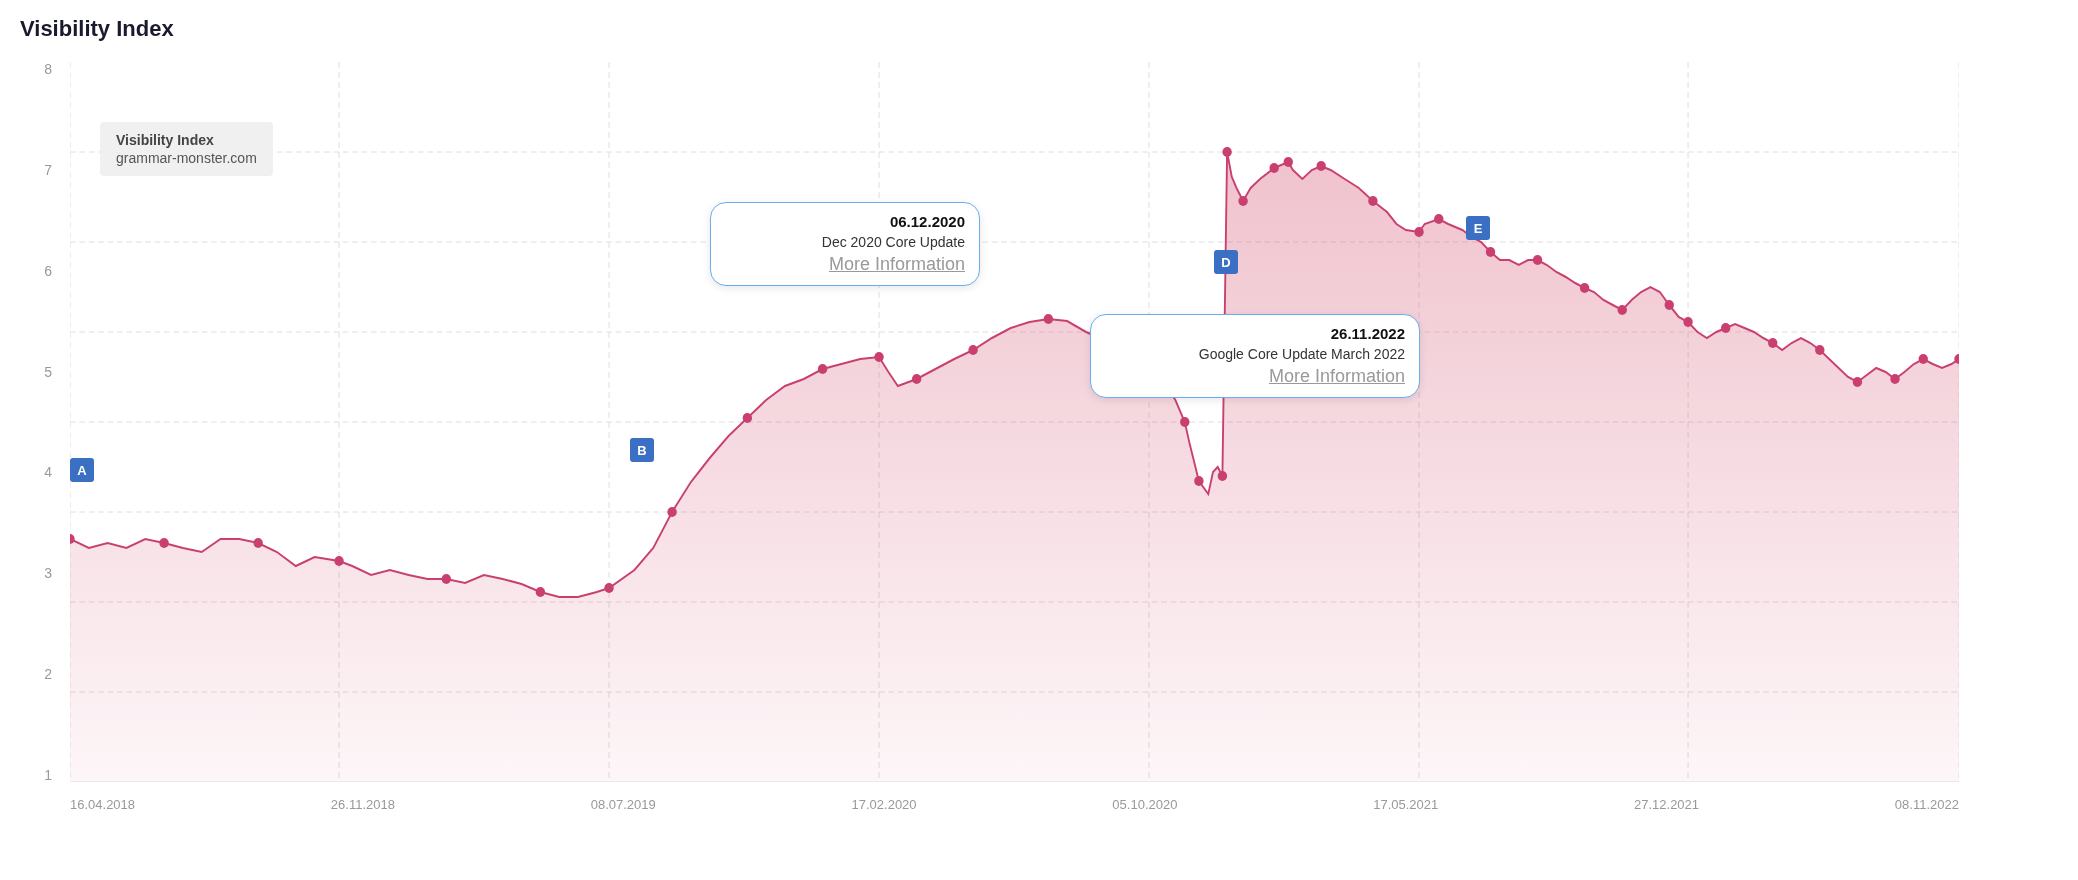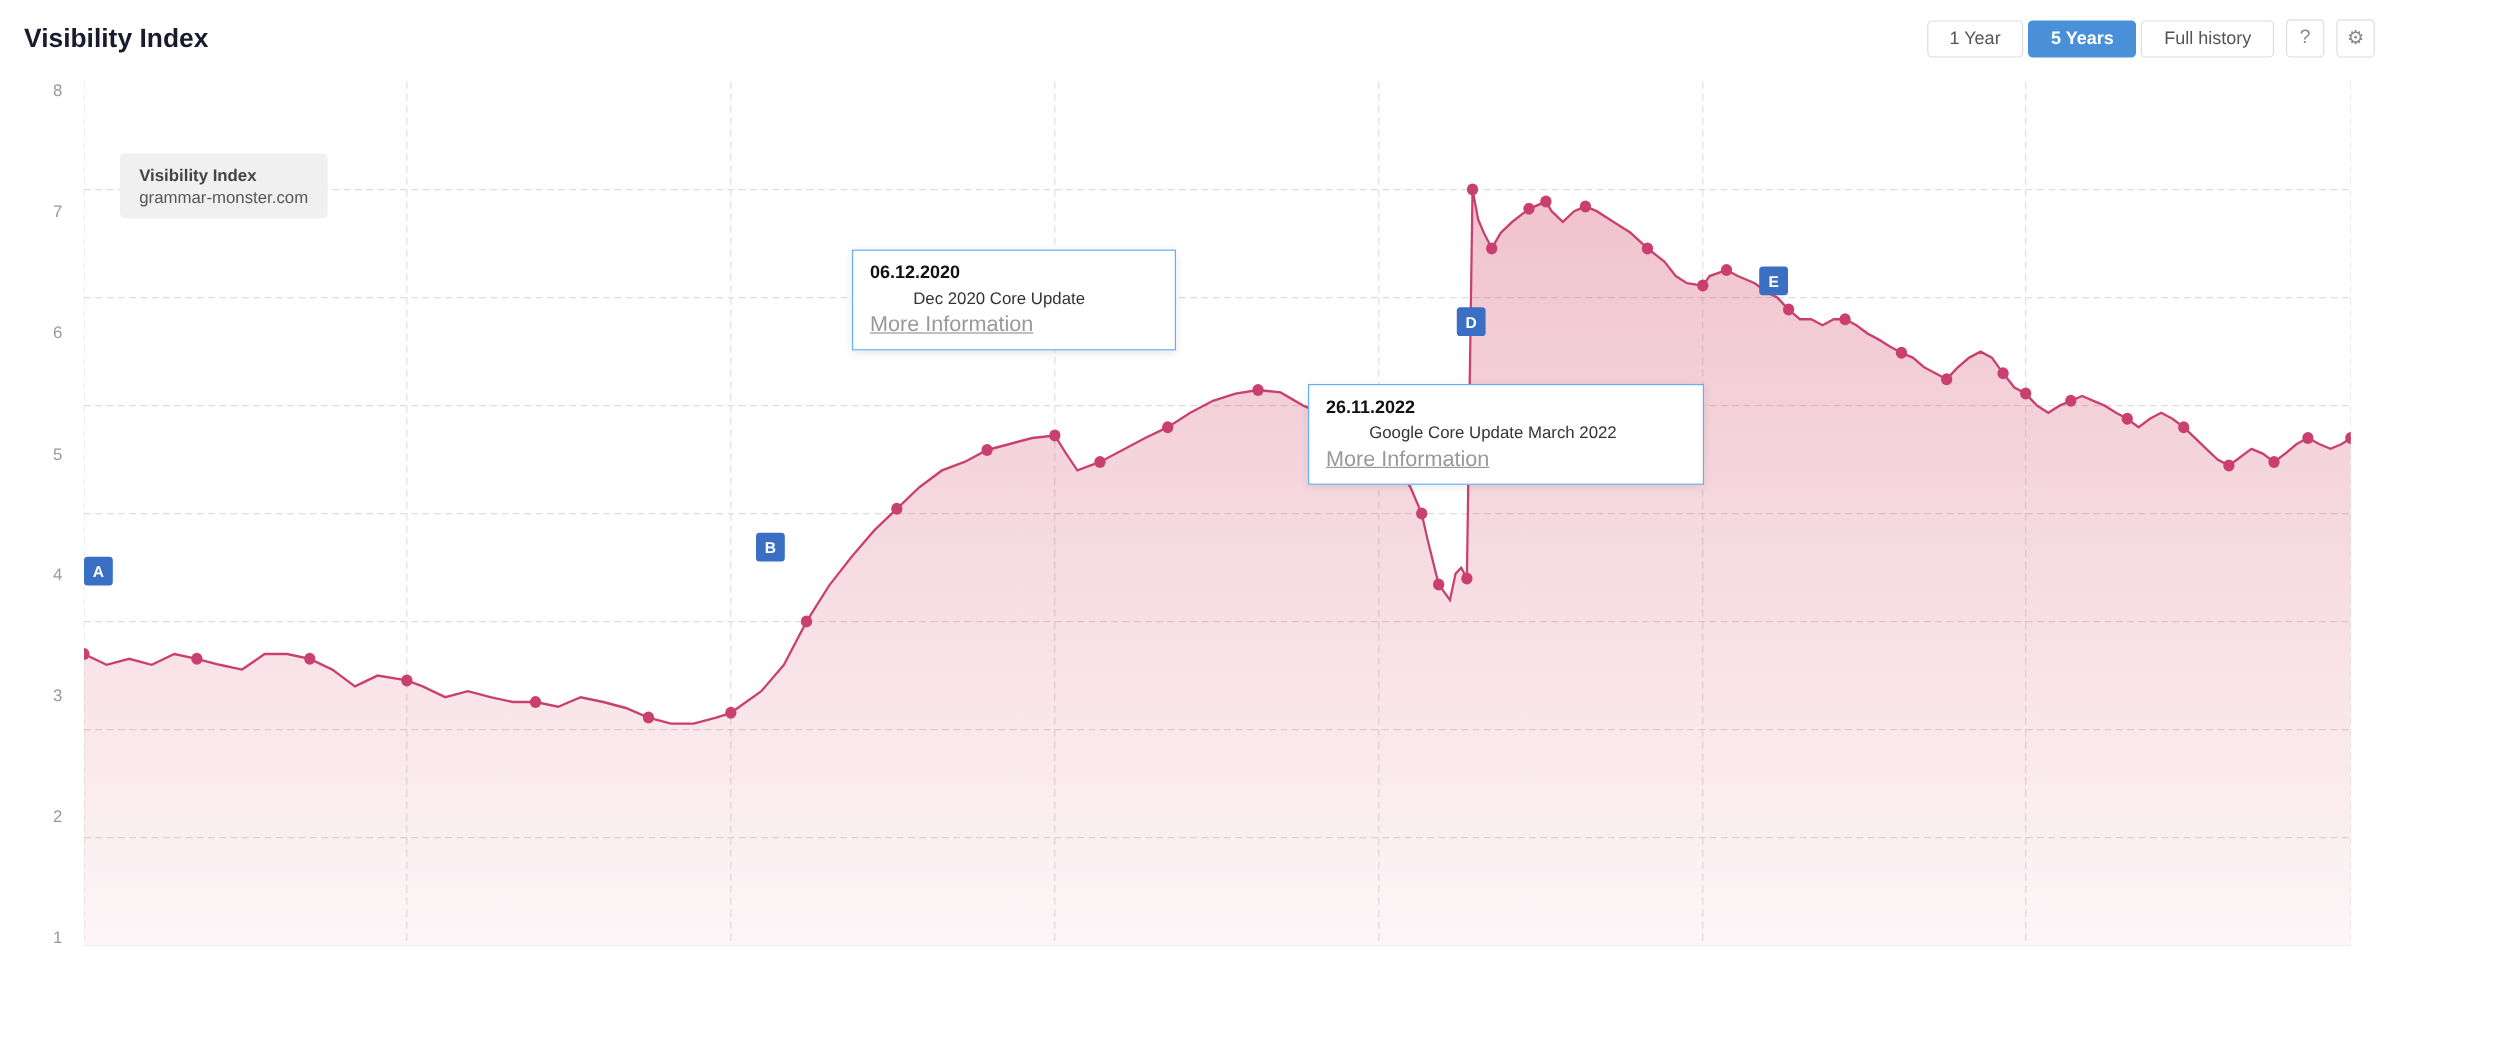"1 Year" div.header-right { html: <div> <button>1 Year</button> <button>5 Years</button> <button>Full history</button> <div>?</div> <div>⚙</div> </div> -> none }
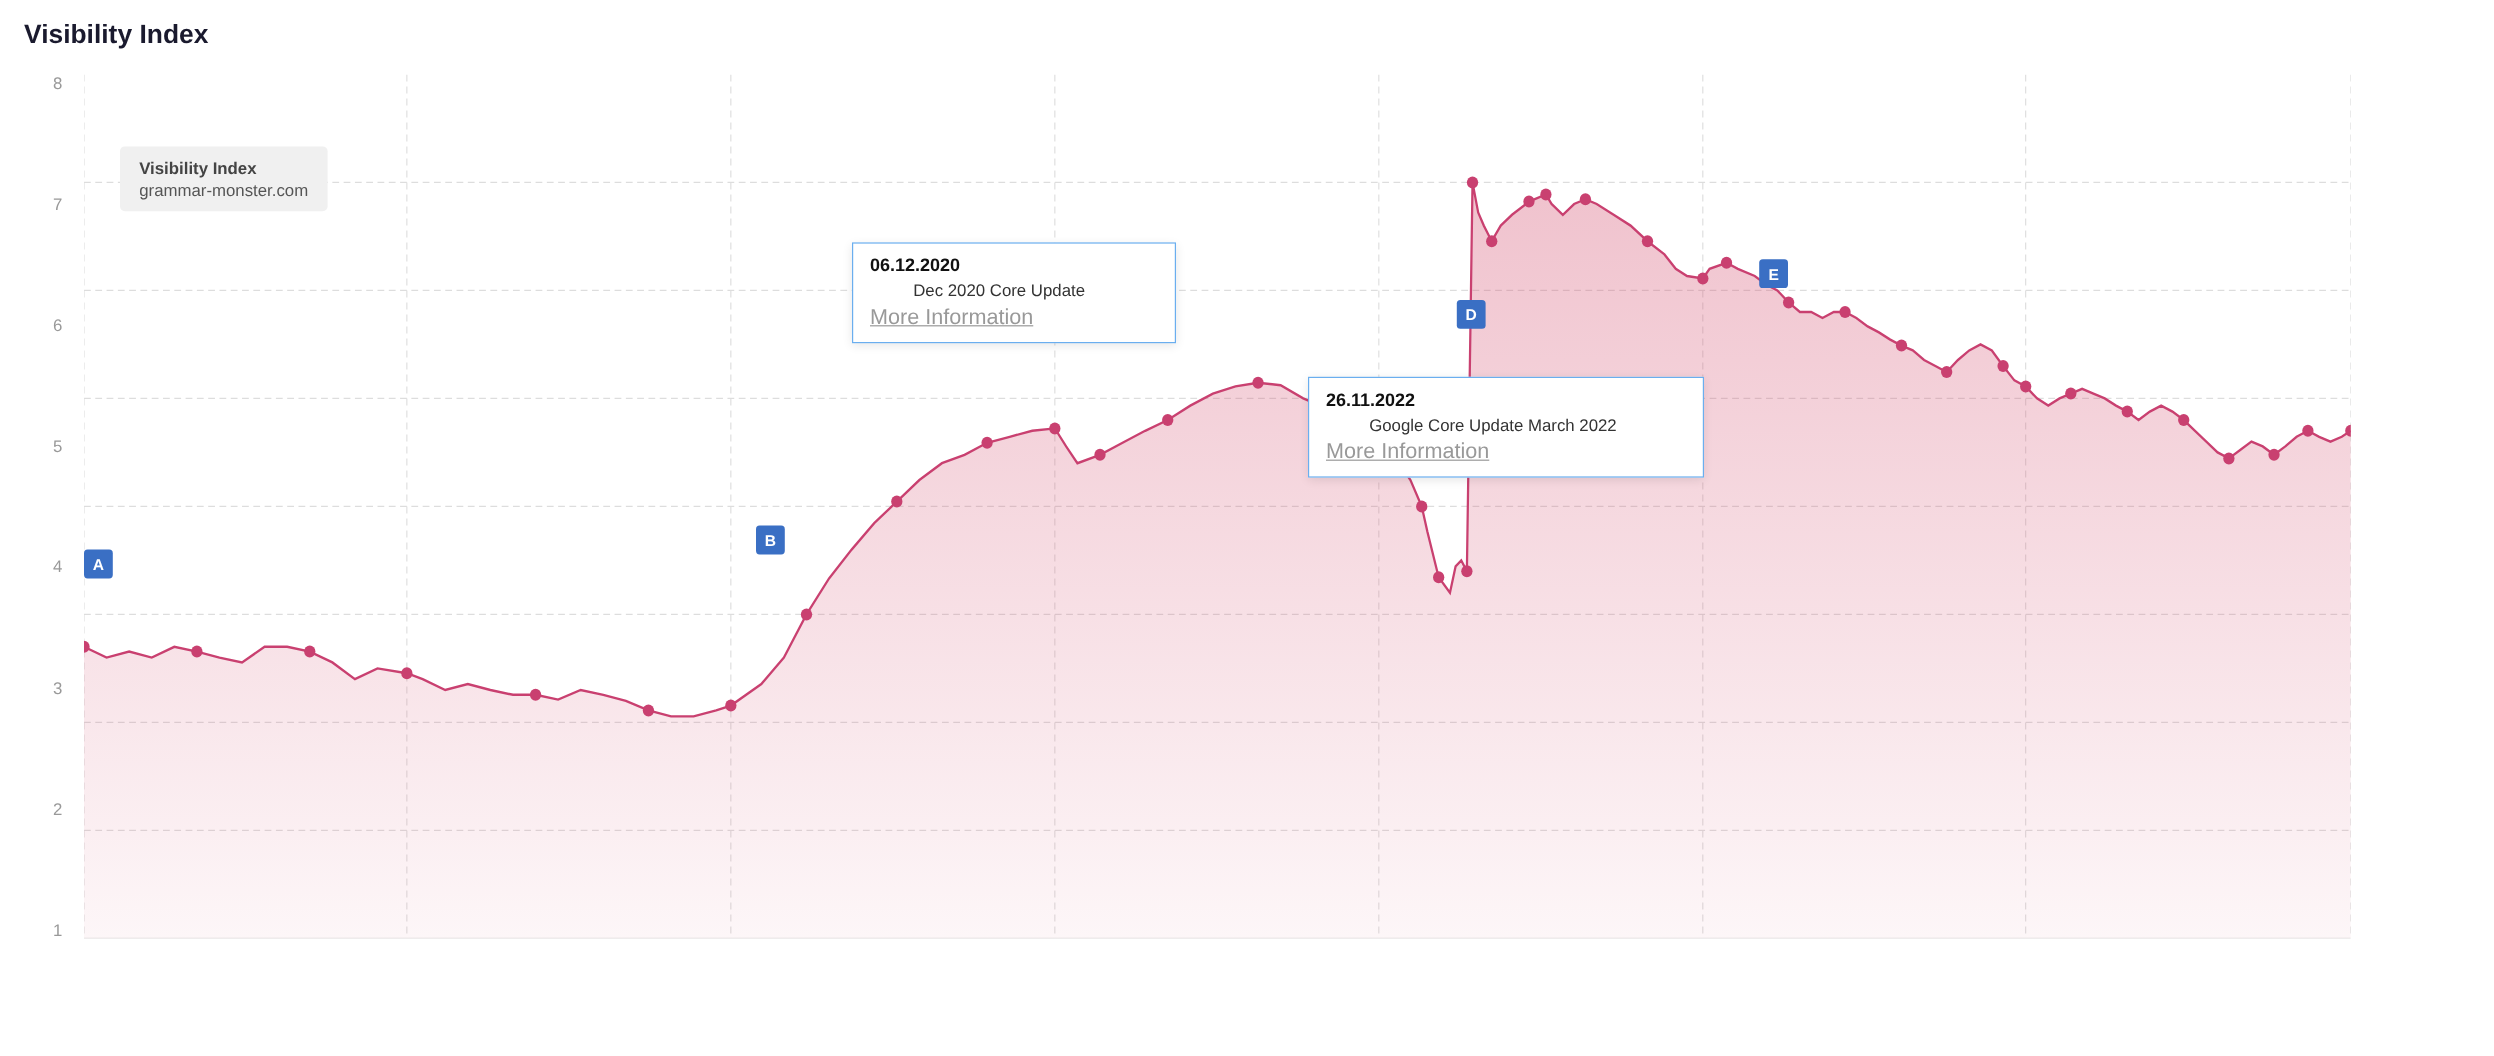"06.12.2020" .tooltip-box { border-radius: 0 -> 16px; text-align: none -> right }
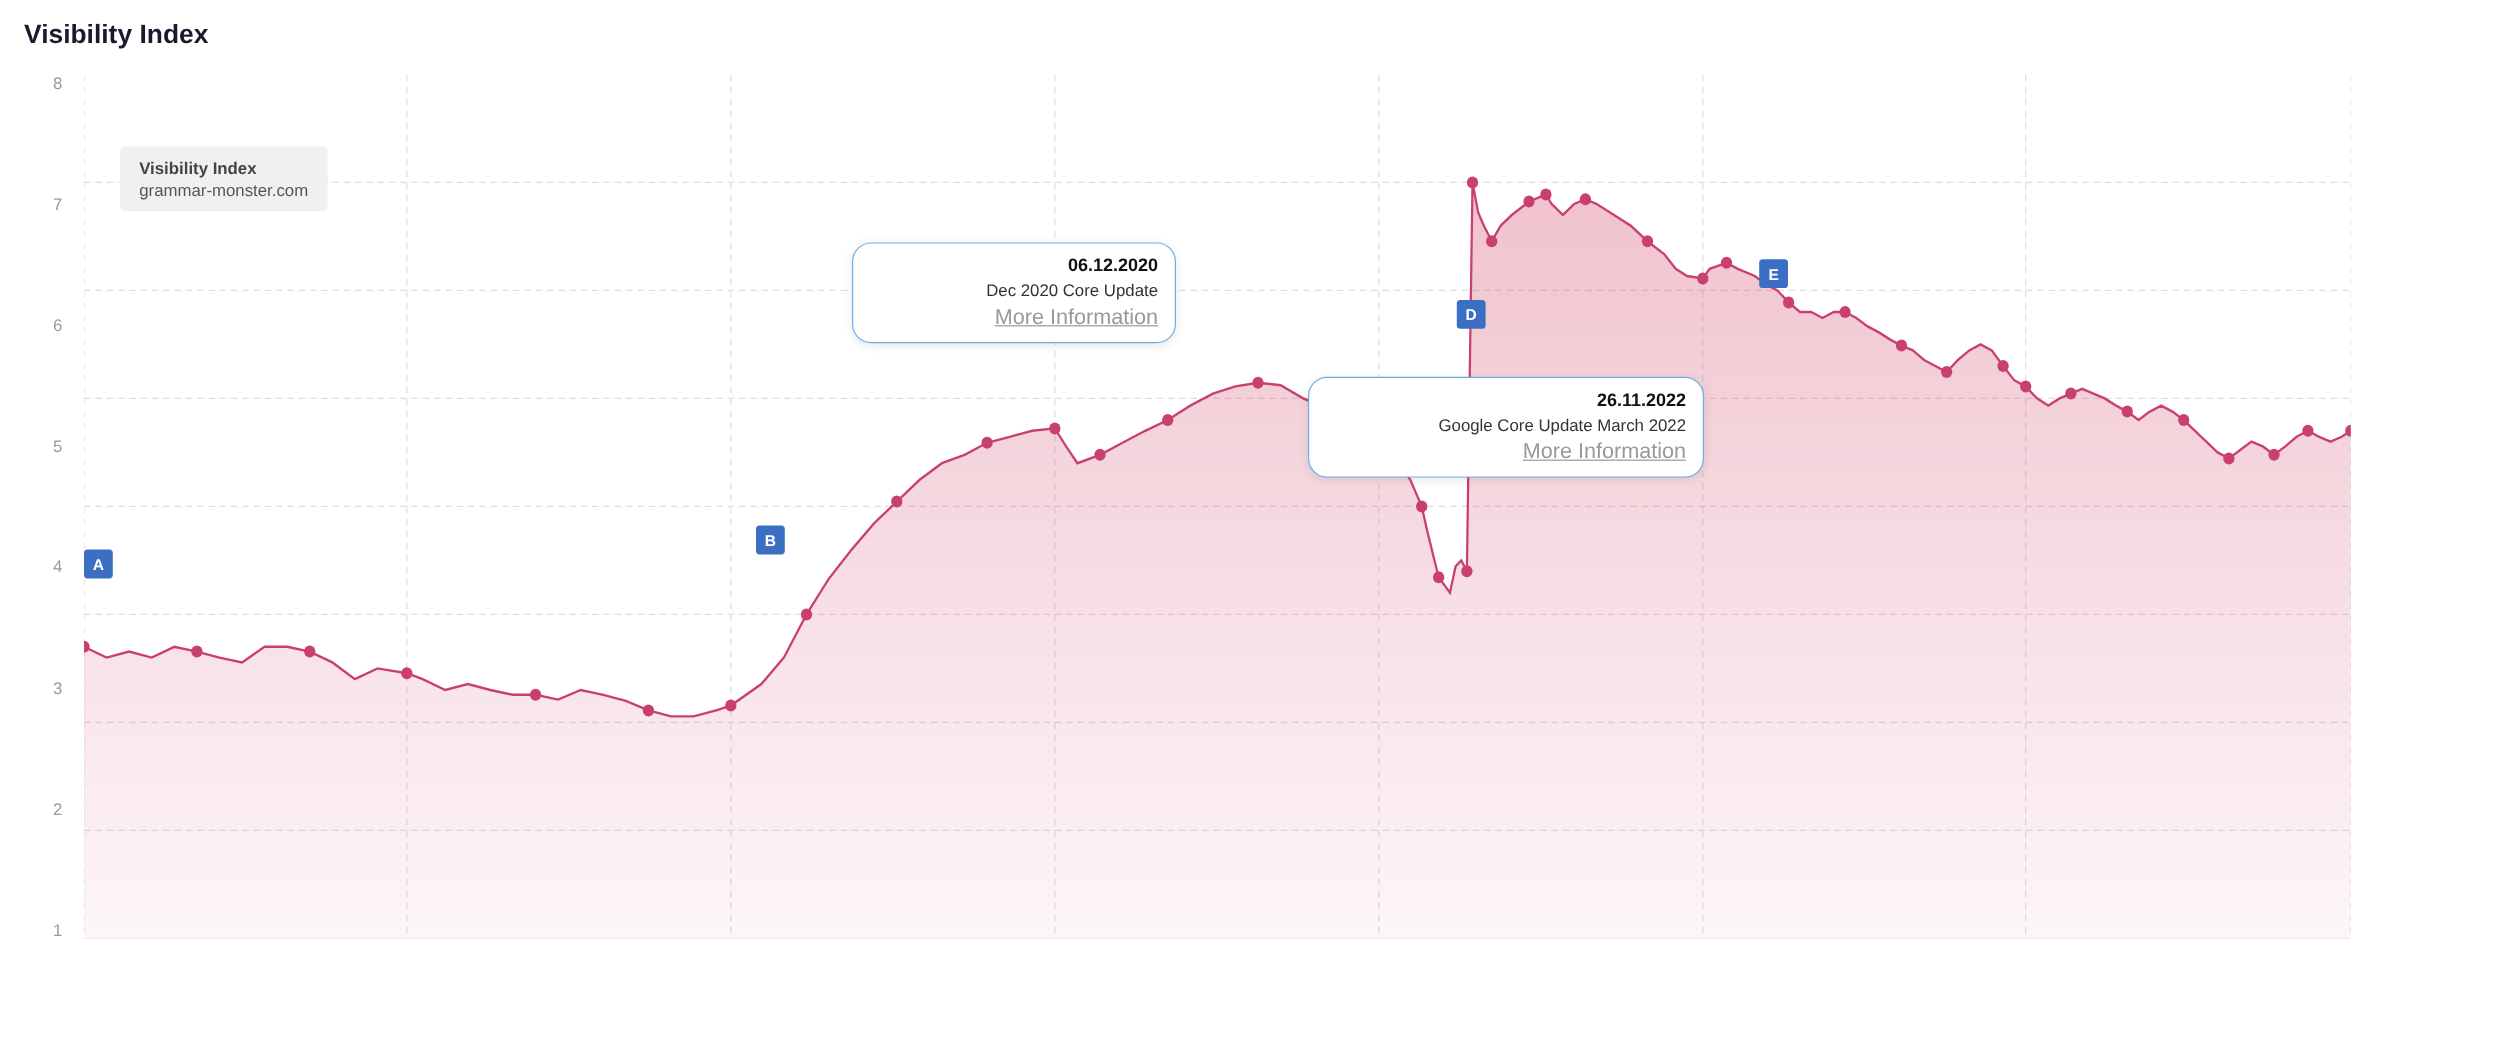"16.04.2018" div.x-axis { html: none -> <div> <span>16.04.2018</span> <span>26.11.2018</span> <span>08.07.2019</span> <span>17.02.2020</span> <span>05.10.2020</span> <span>17.05.2021</span> <span>27.12.2021</span> <span>08.11.2022</span> </div> }
